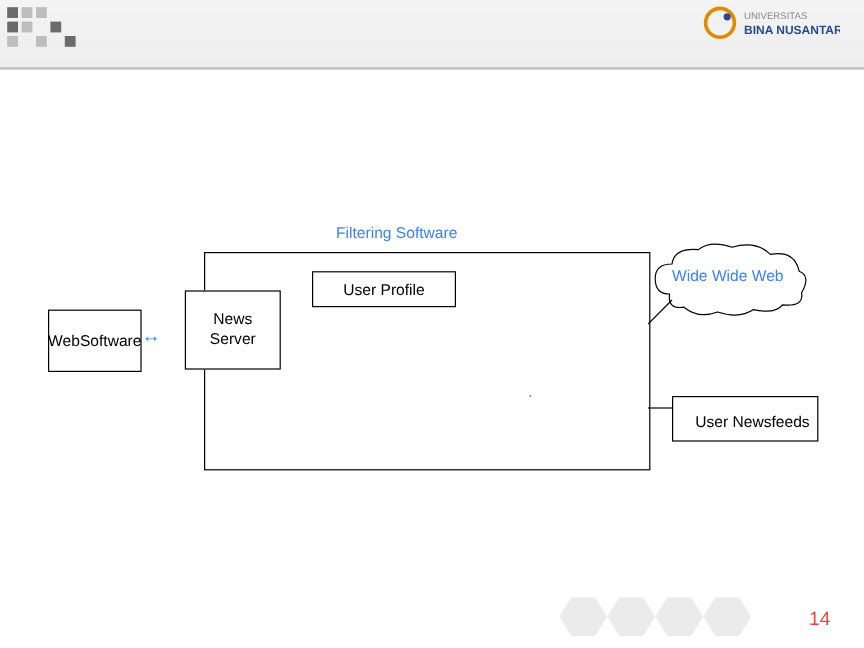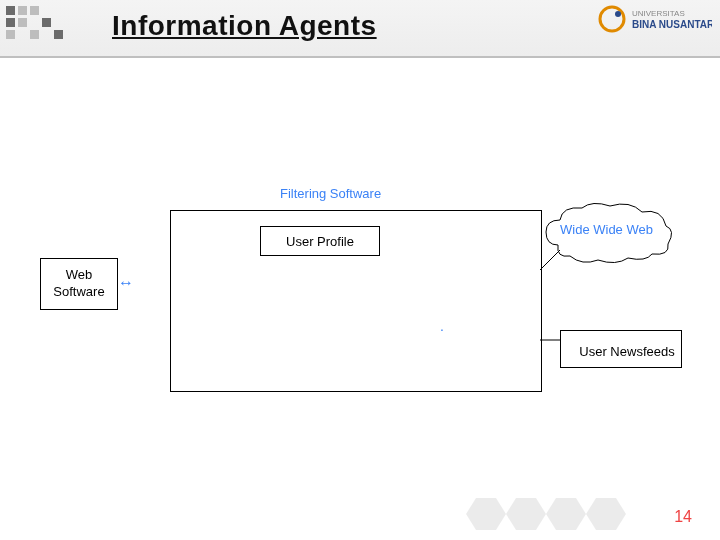"Information Agents" div.title { html: <div>Information Agents</div> -> none }
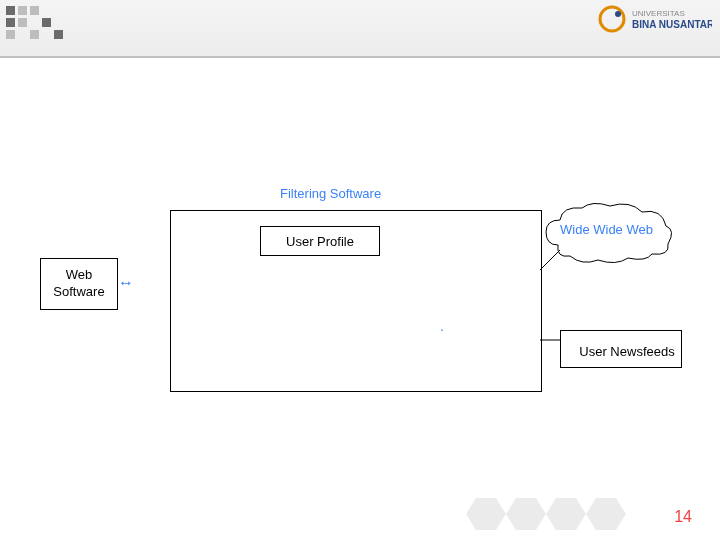"UNIVERSITAS" .logo { right: 8px -> 20px }
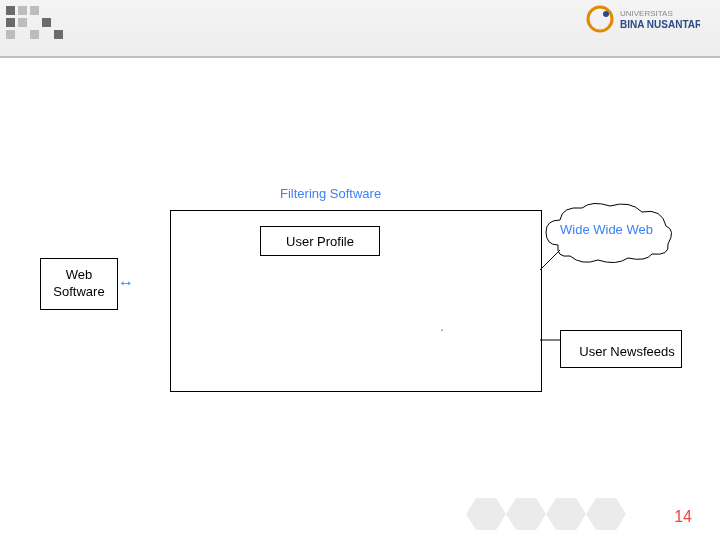"News" div.box { html: none -> <div> <span>News</span> <span>Server</span> </div> }
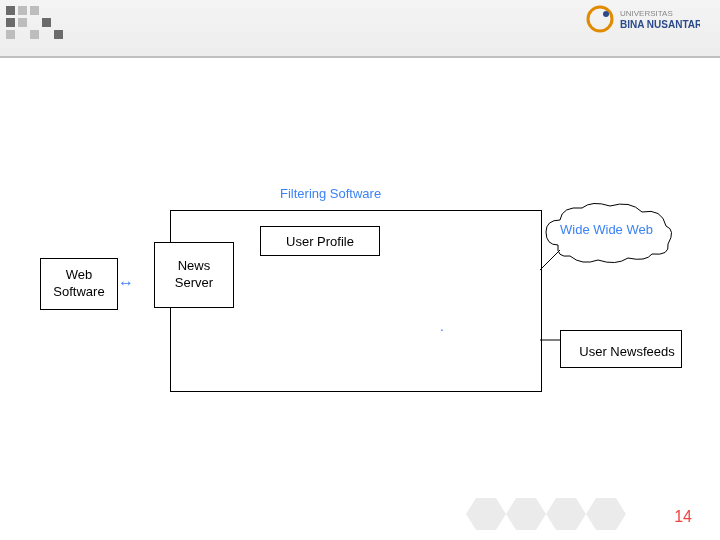"Web" div.box { flex-direction: column -> row }
